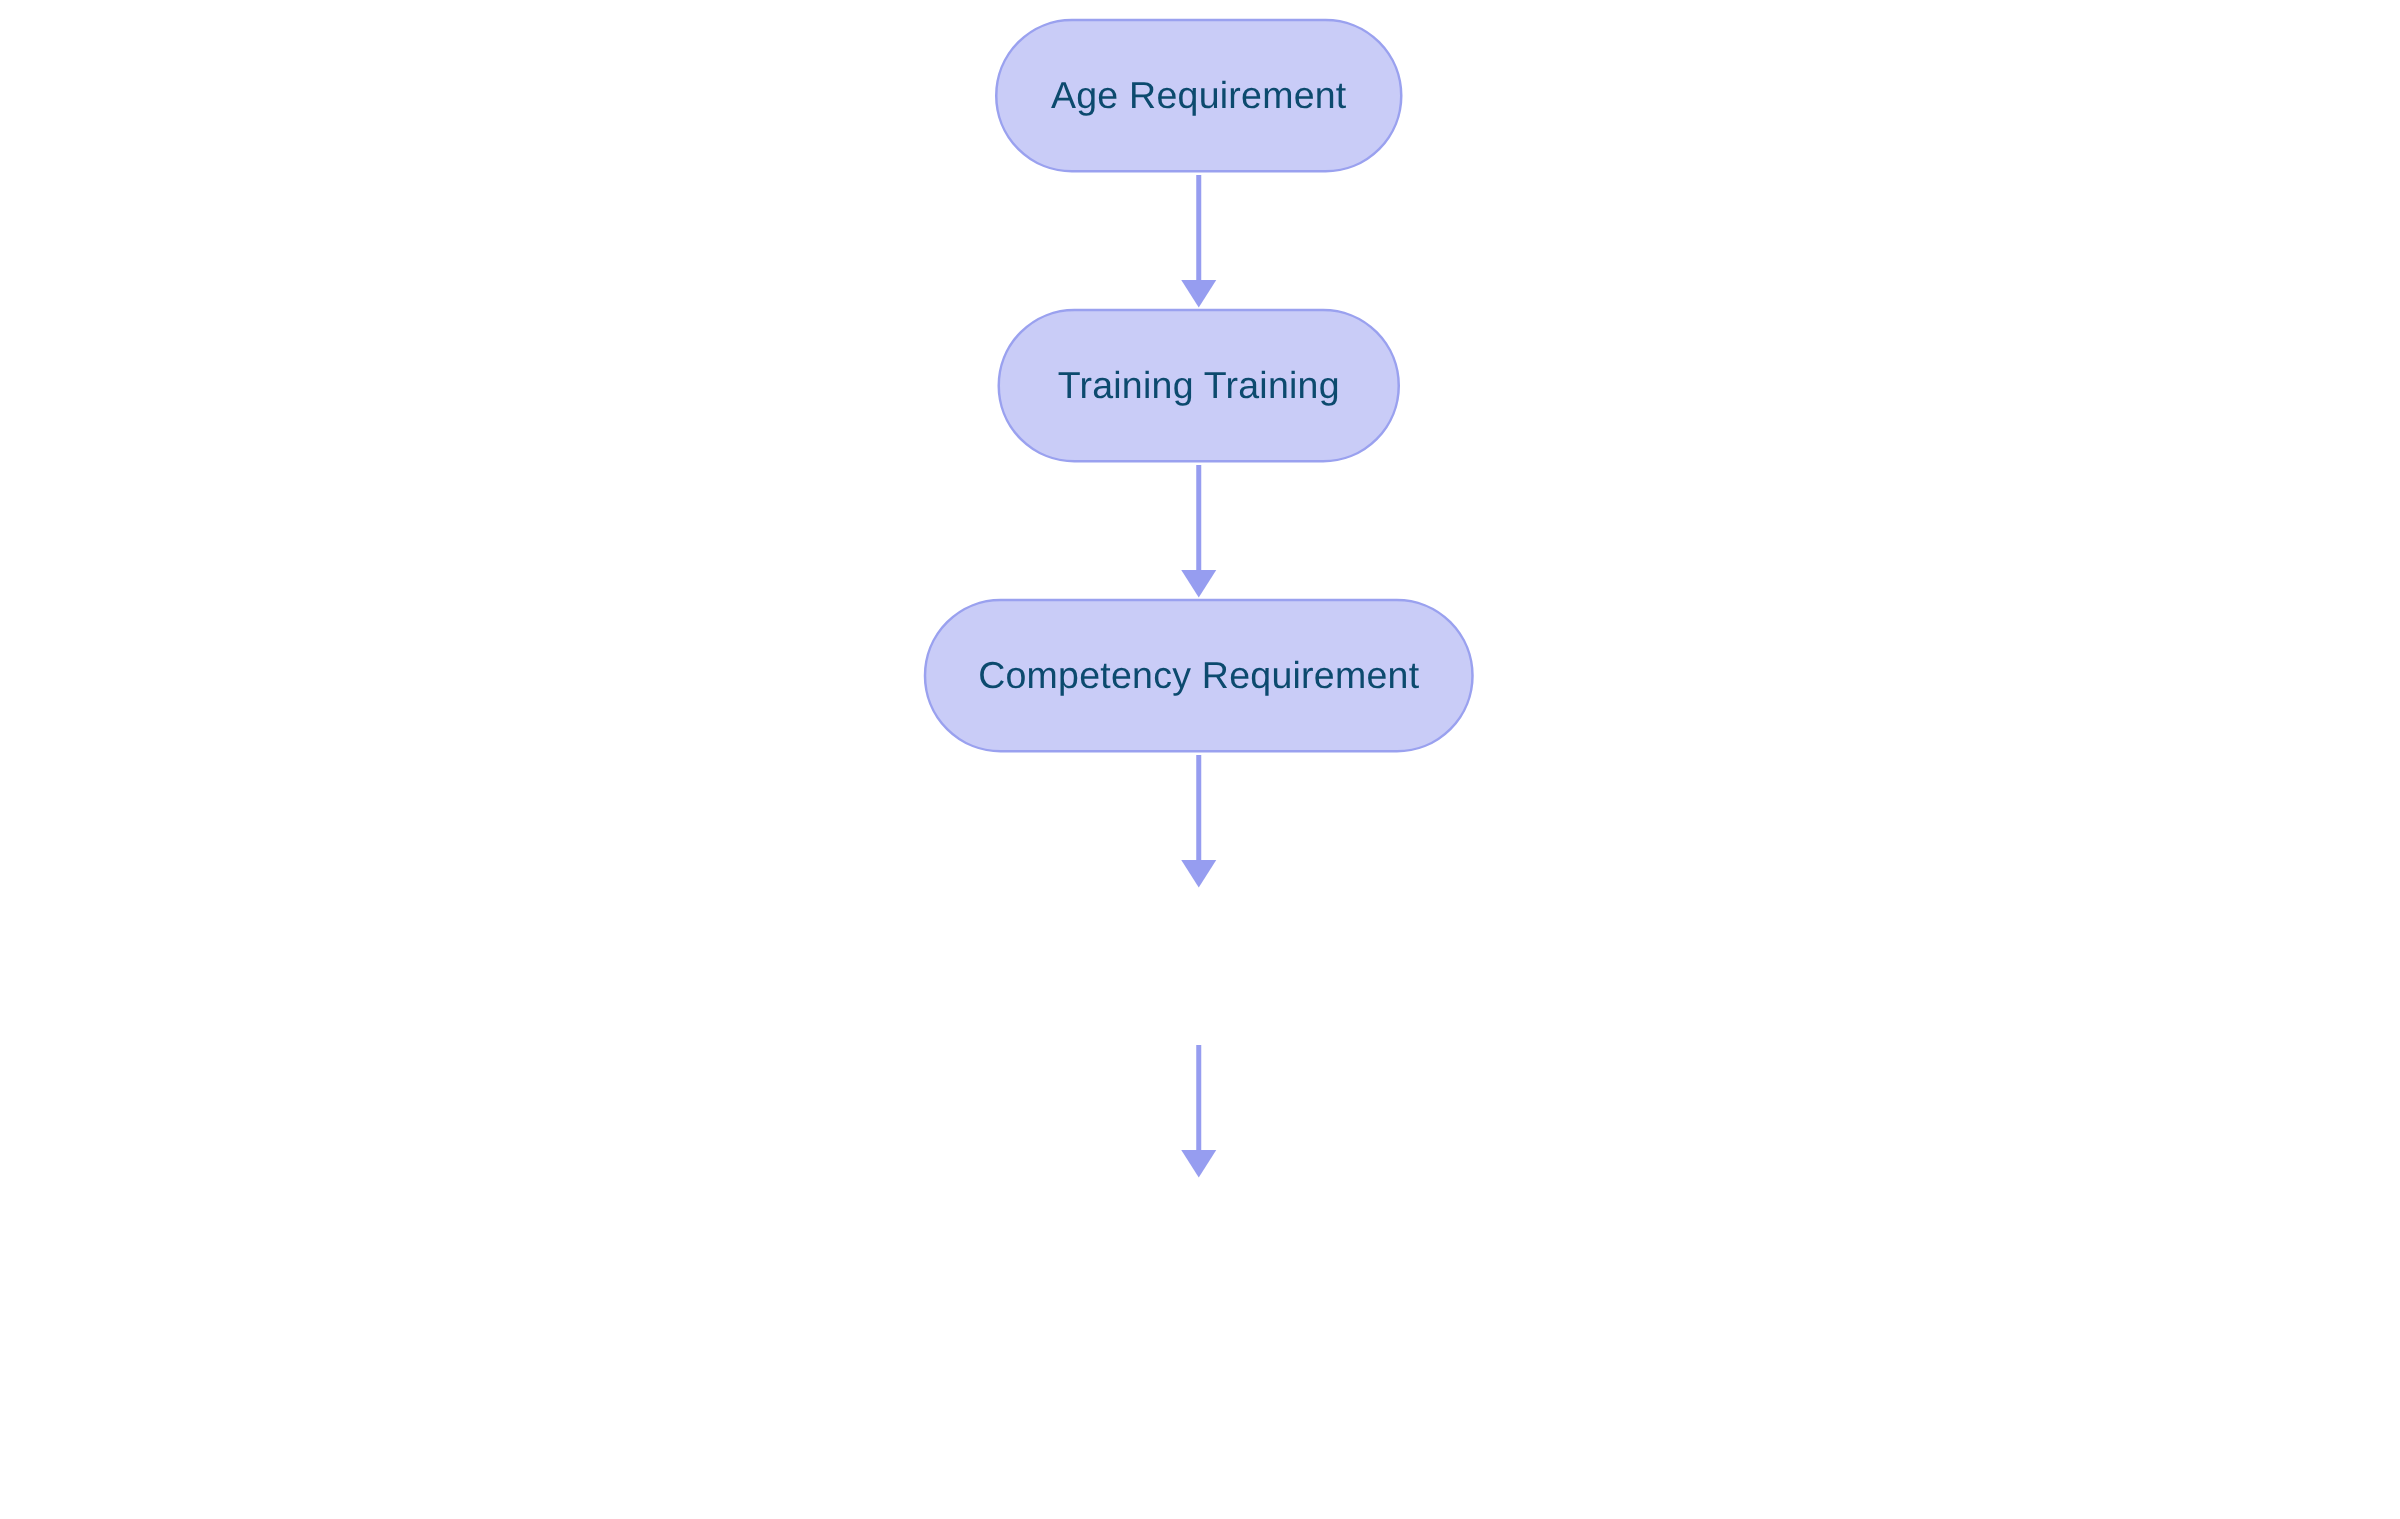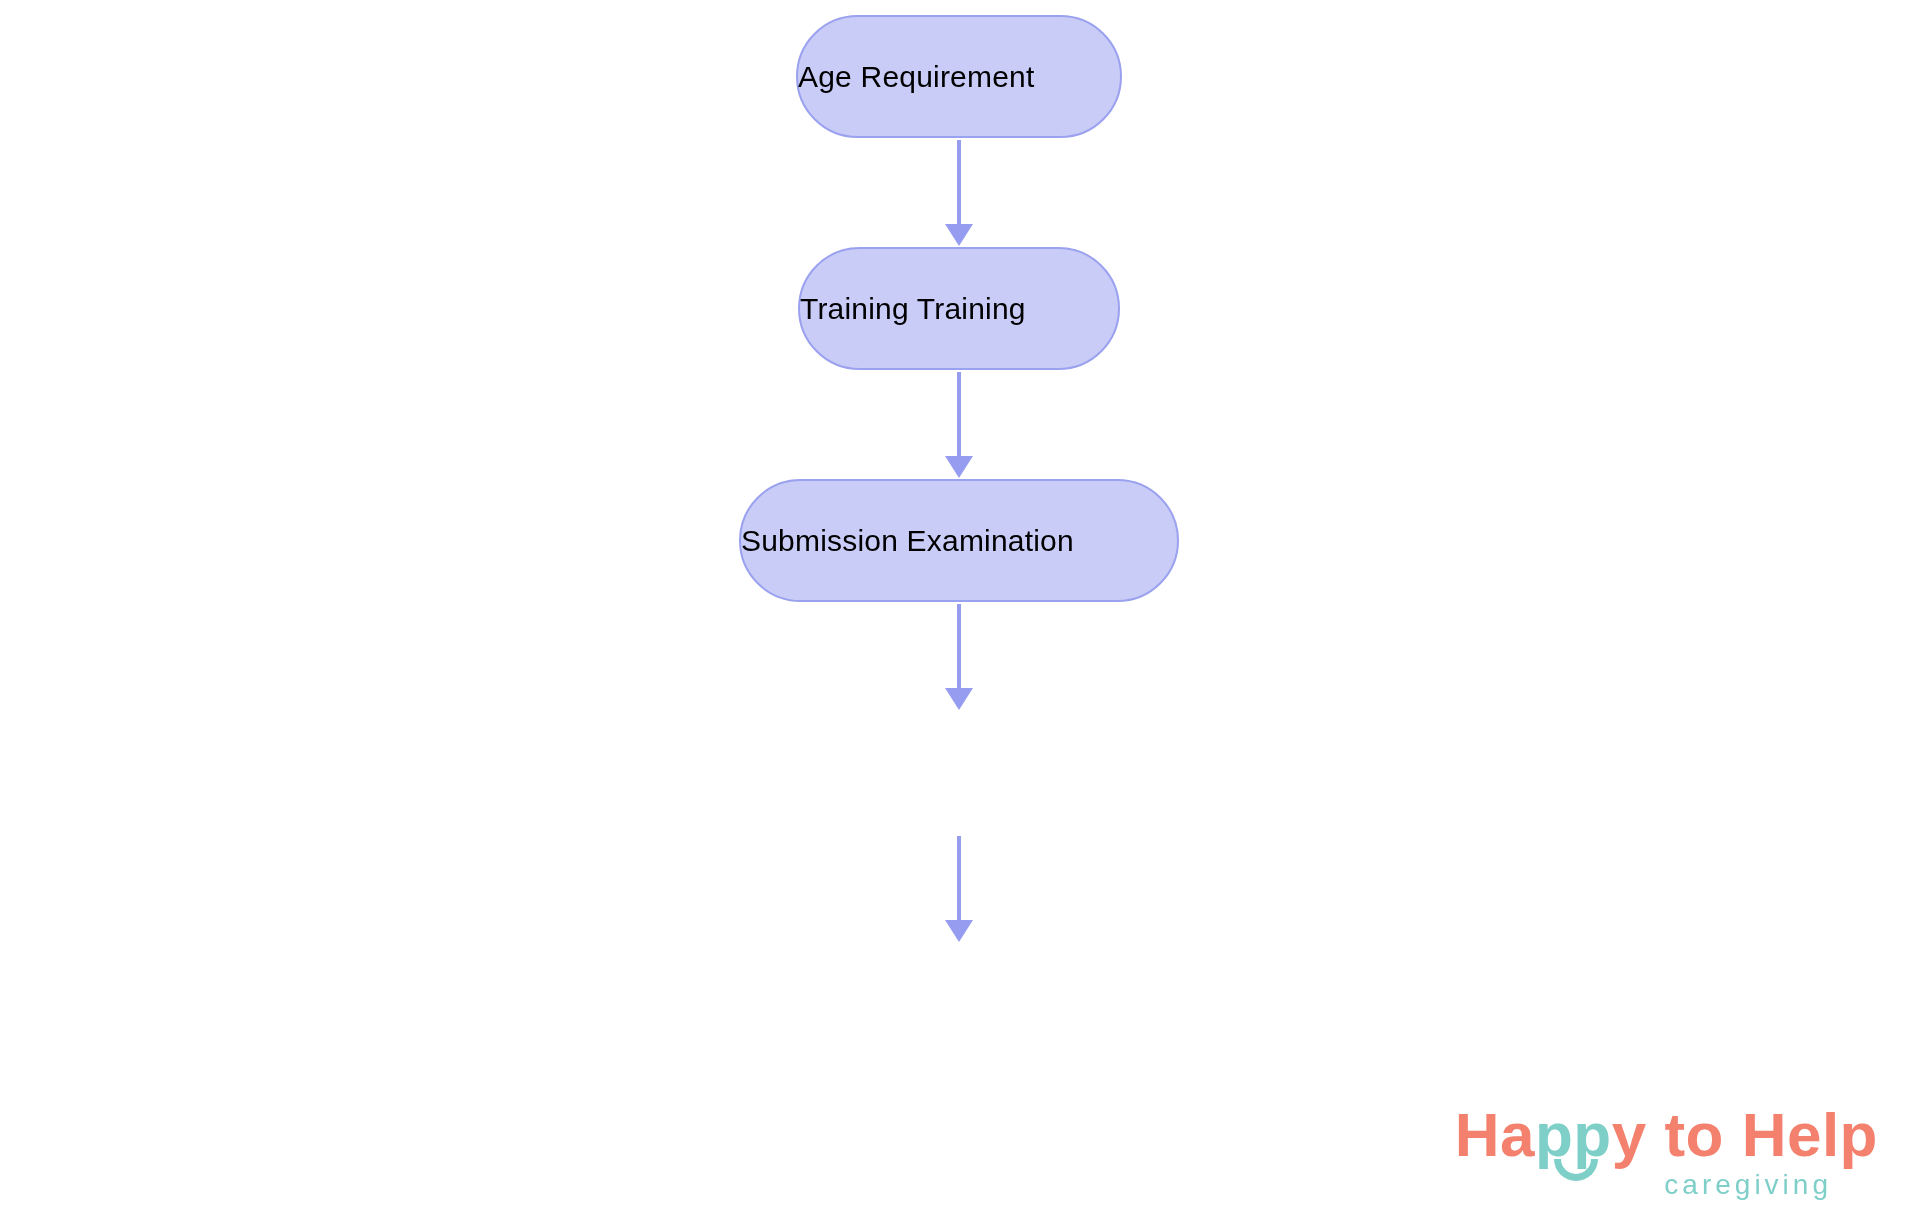"Age Requirement" .node { color: #000000 -> #0c4a6e; justify-content: flex-start -> center }
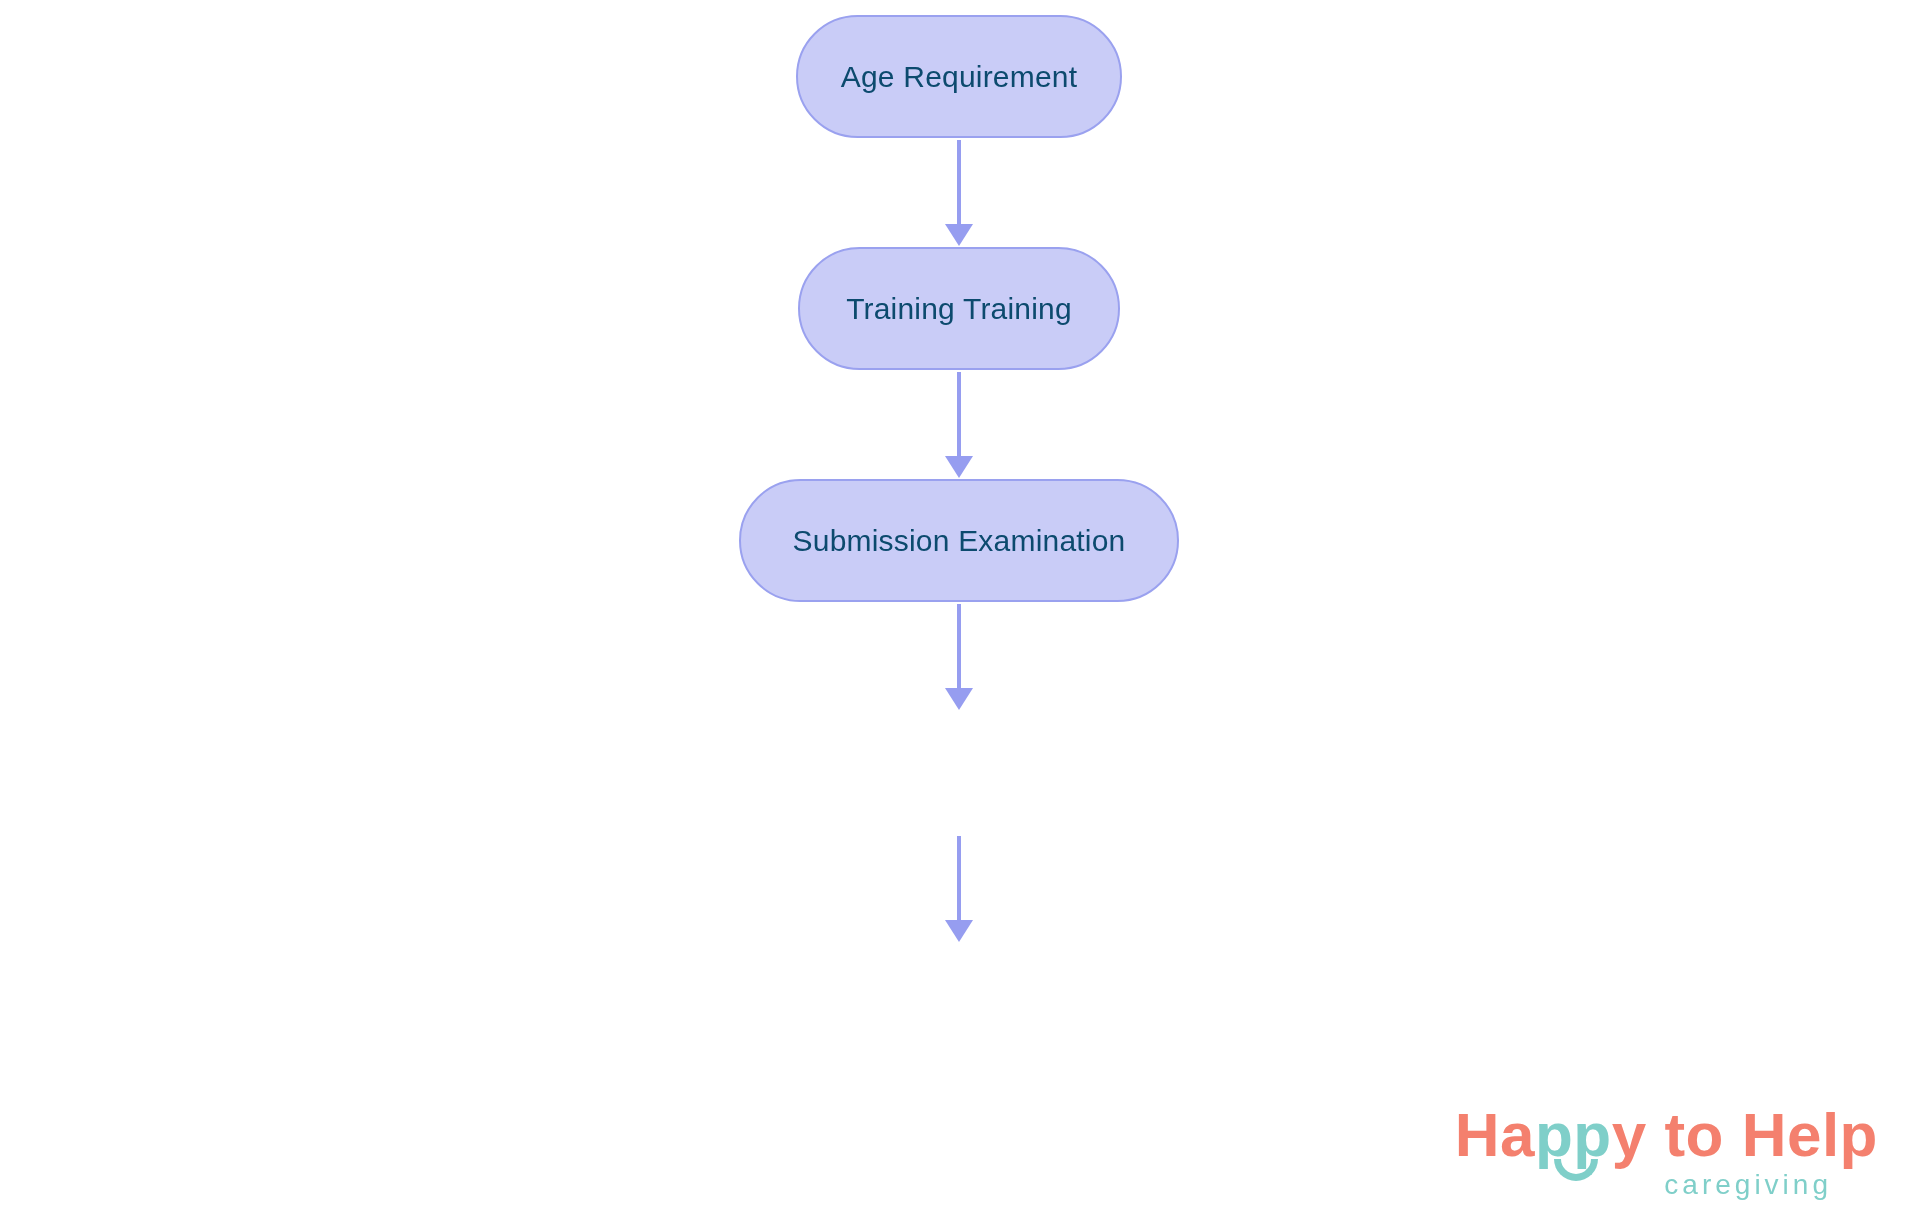"Submission Examination" span { text: Submission Examination -> Competency Requirement }
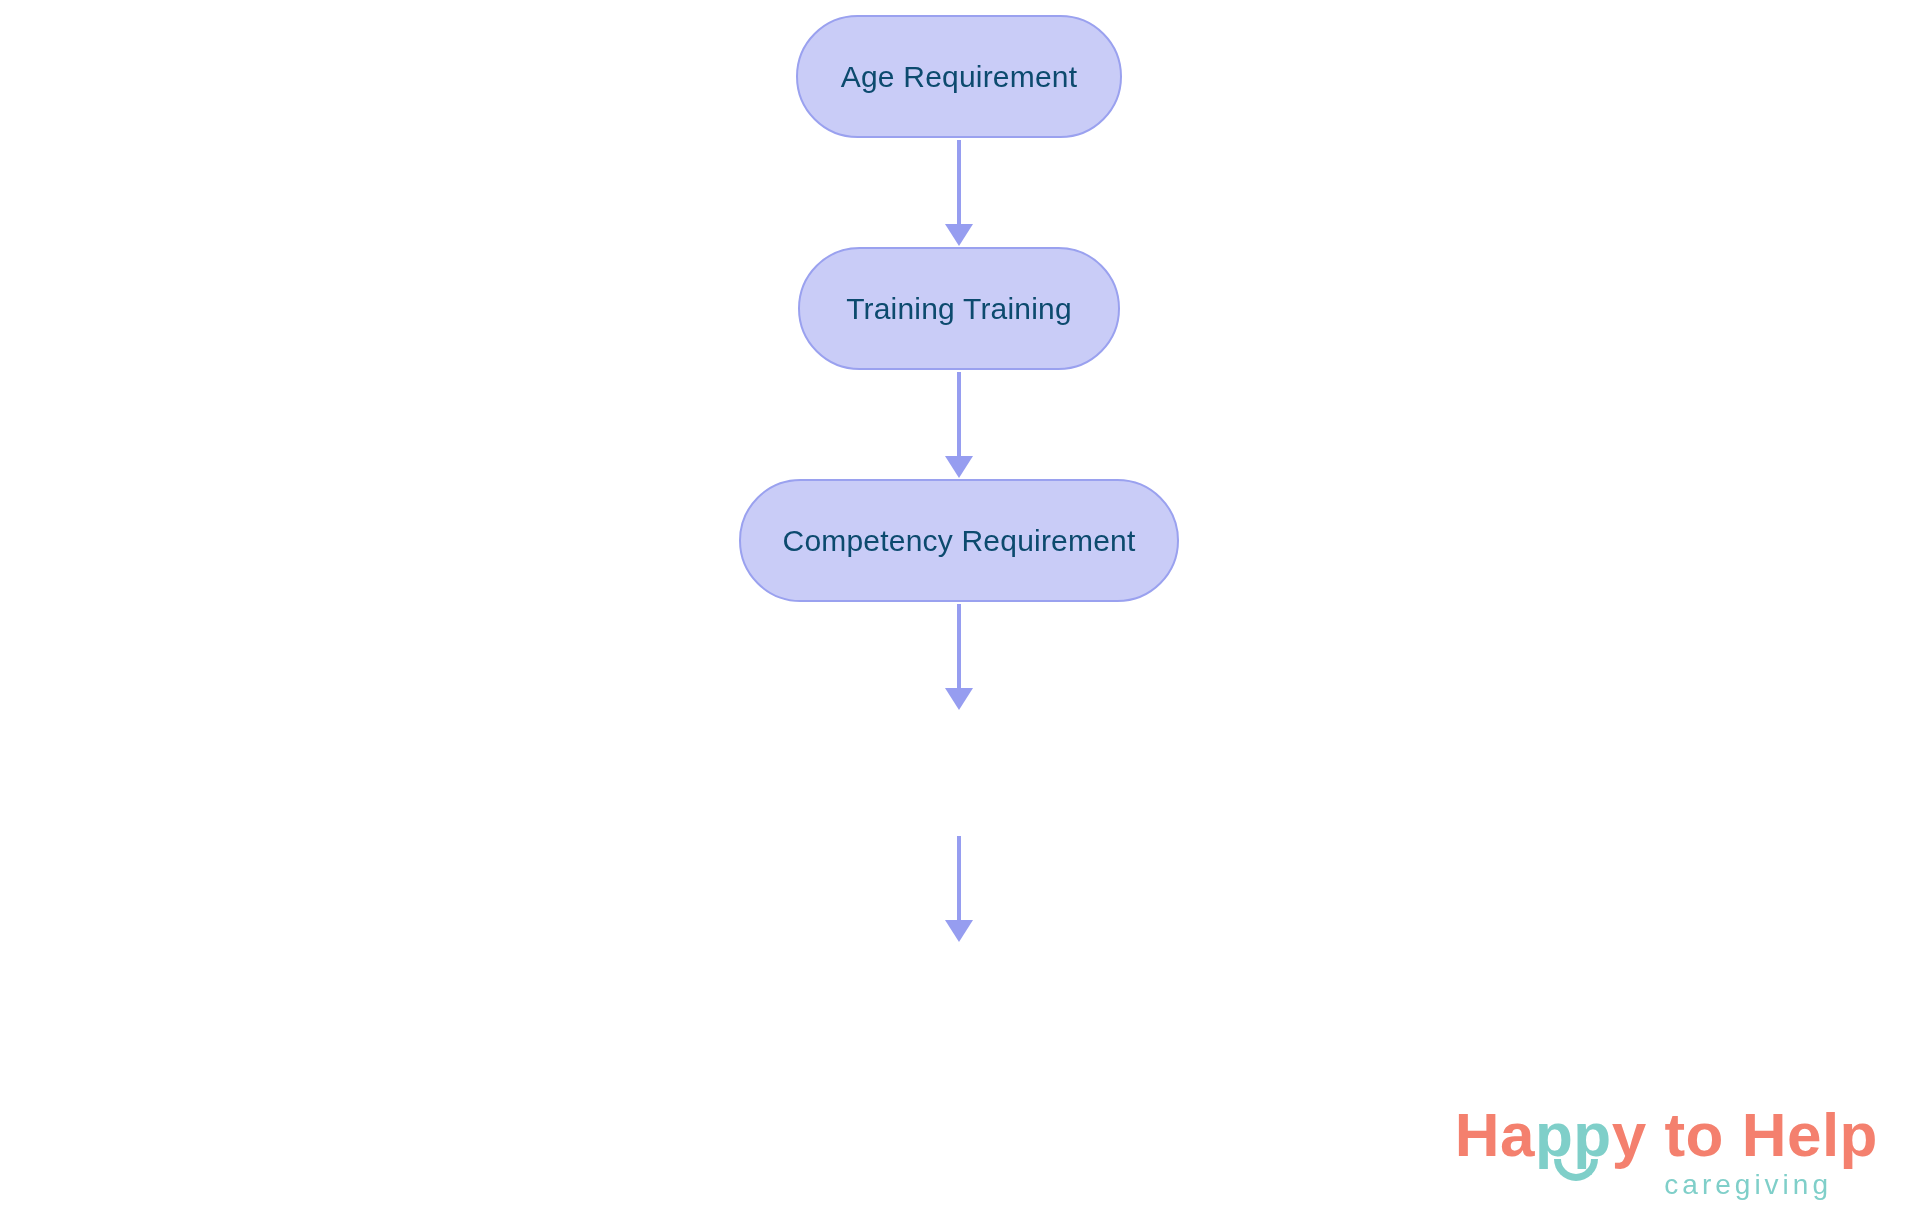"Happy to Help" div.logo { html: <div> <div><span>Ha</span><span><span>pp</span><span></span></span><span>y to Help</span></div> <div>caregiving</div> </div> -> none }
